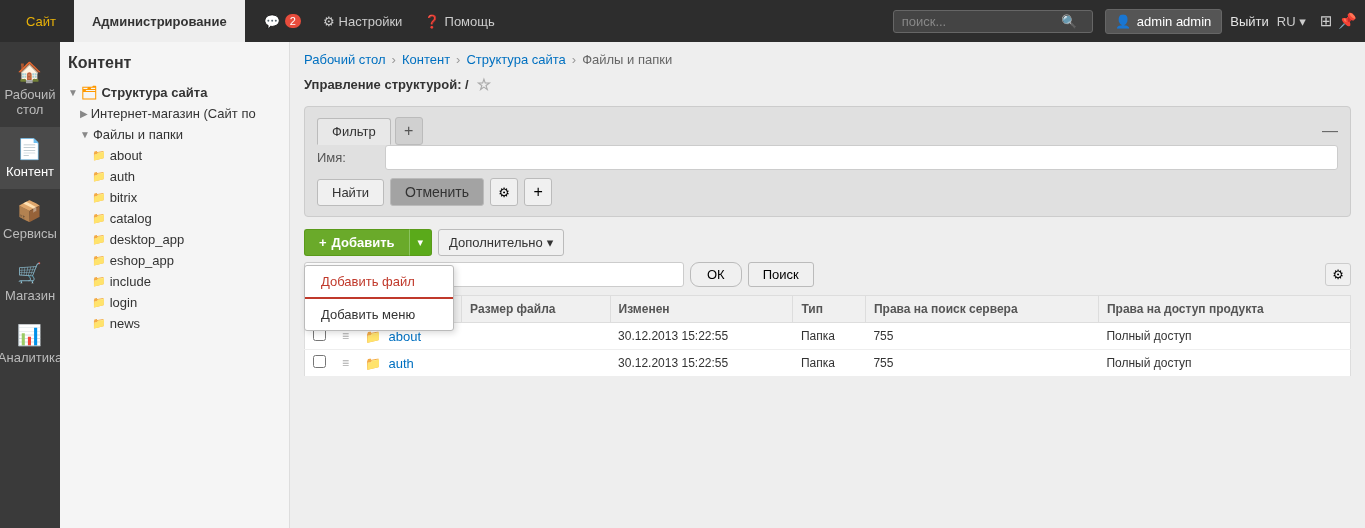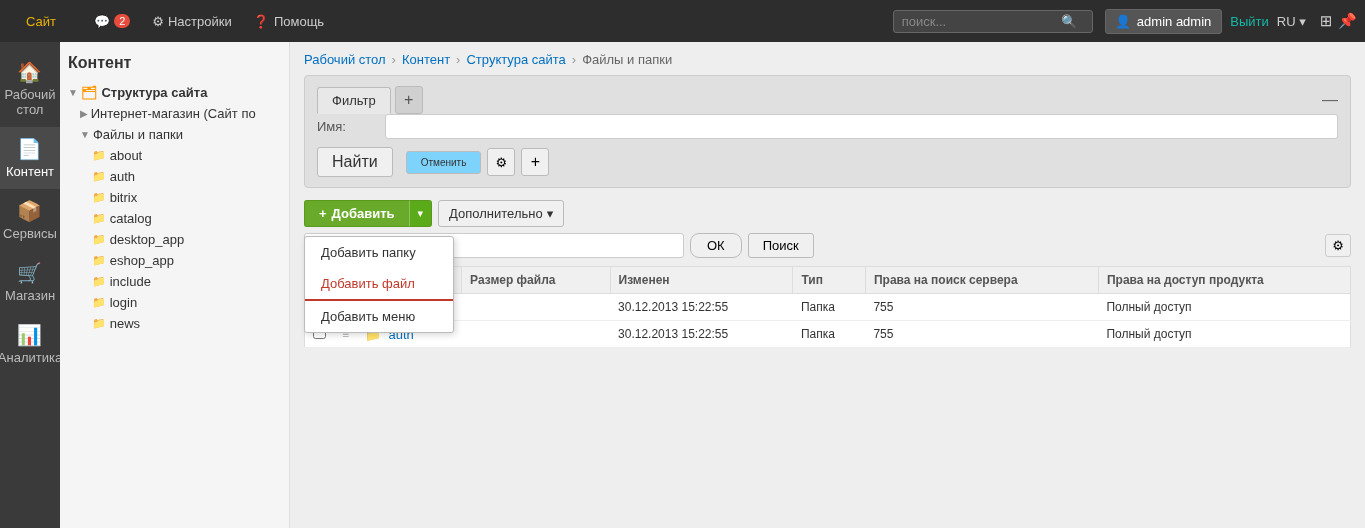"Администрирование" div.top-nav-tab { html: none -> <div>Администрирование</div> }
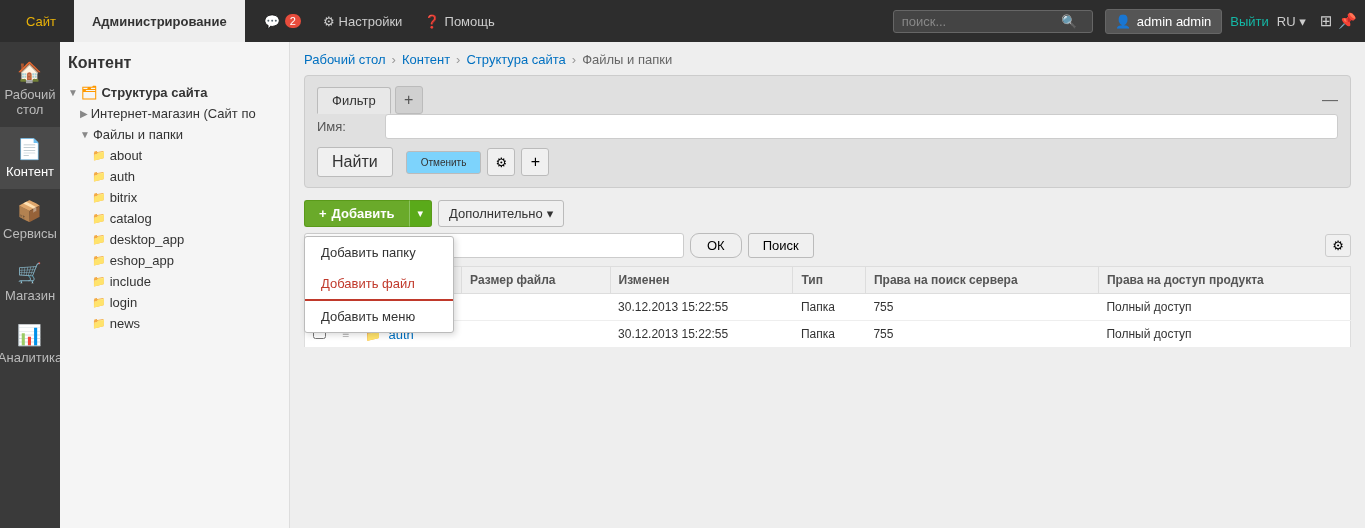"Выйти" .exit-btn { color: #14b8a6 -> #e5e5e5 }
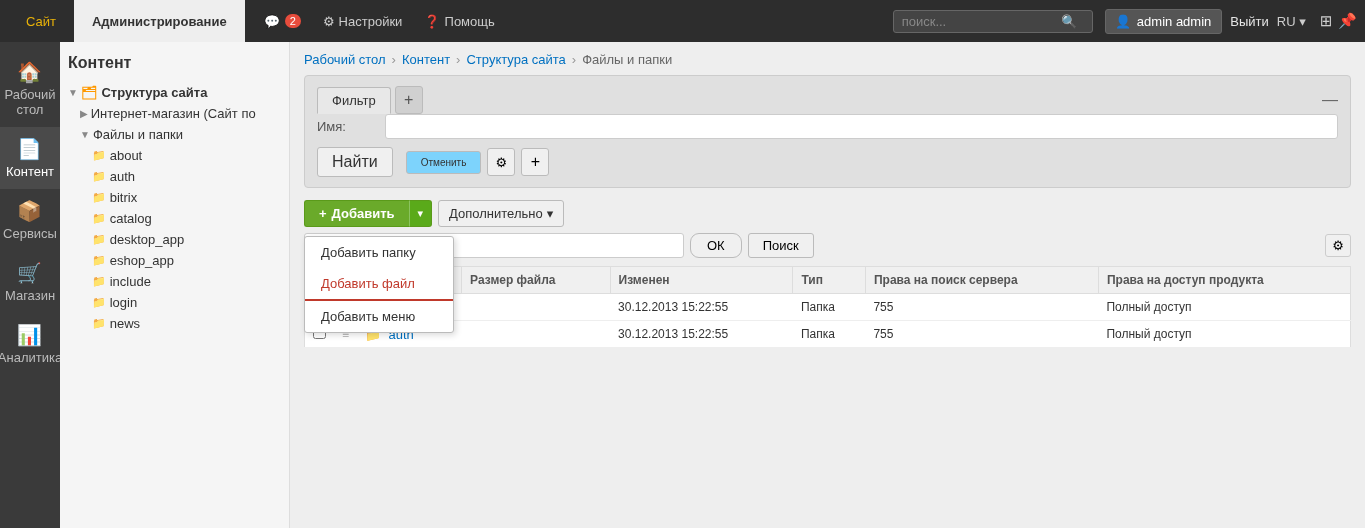"Управление структурой: /" div.page-title { html: none -> <div> <span>Управление структурой: /</span> <span>☆</span> </div> }
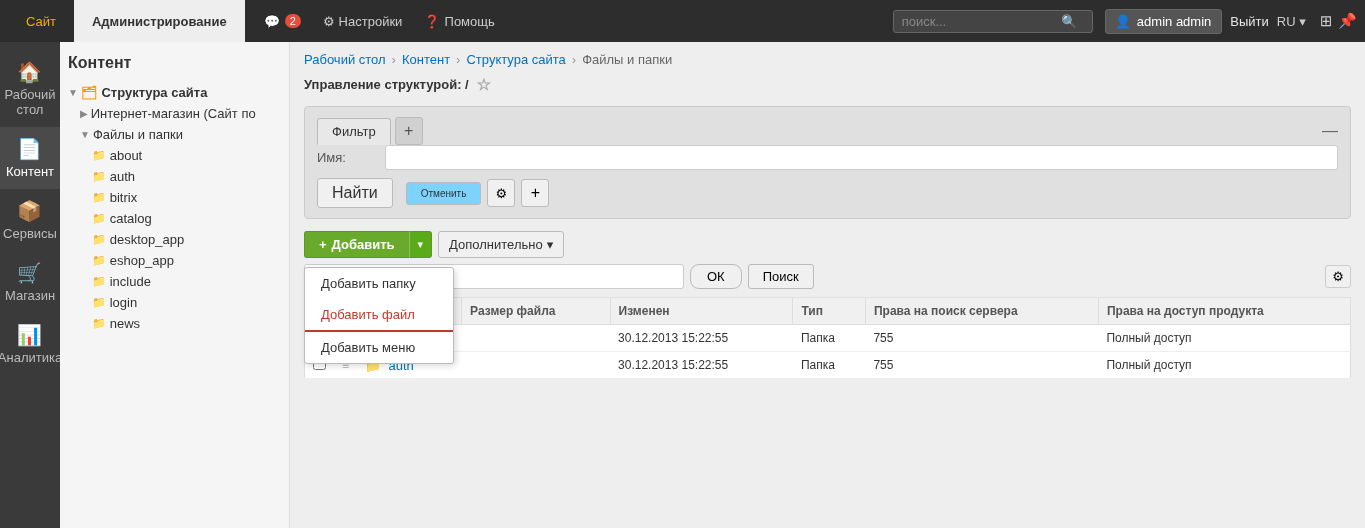"Найти" .btn-find { font-size: 16px -> 13px }
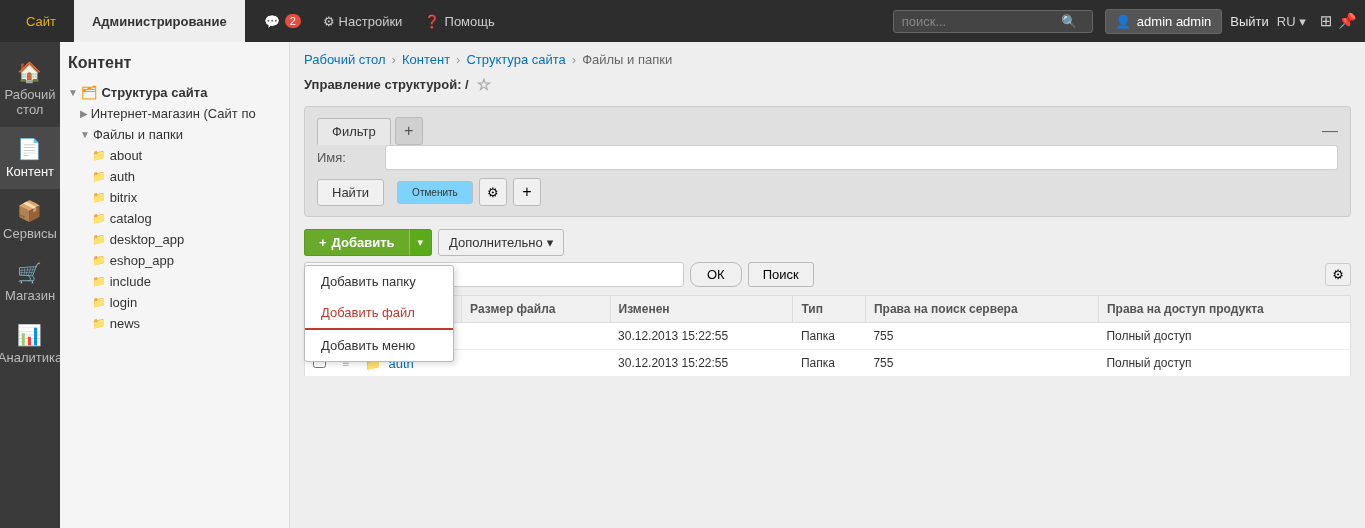"Отменить" .btn-cancel { background: #7dd3fc -> #a3a3a3; font-size: 10px -> 14px; margin-left: 7px -> none }
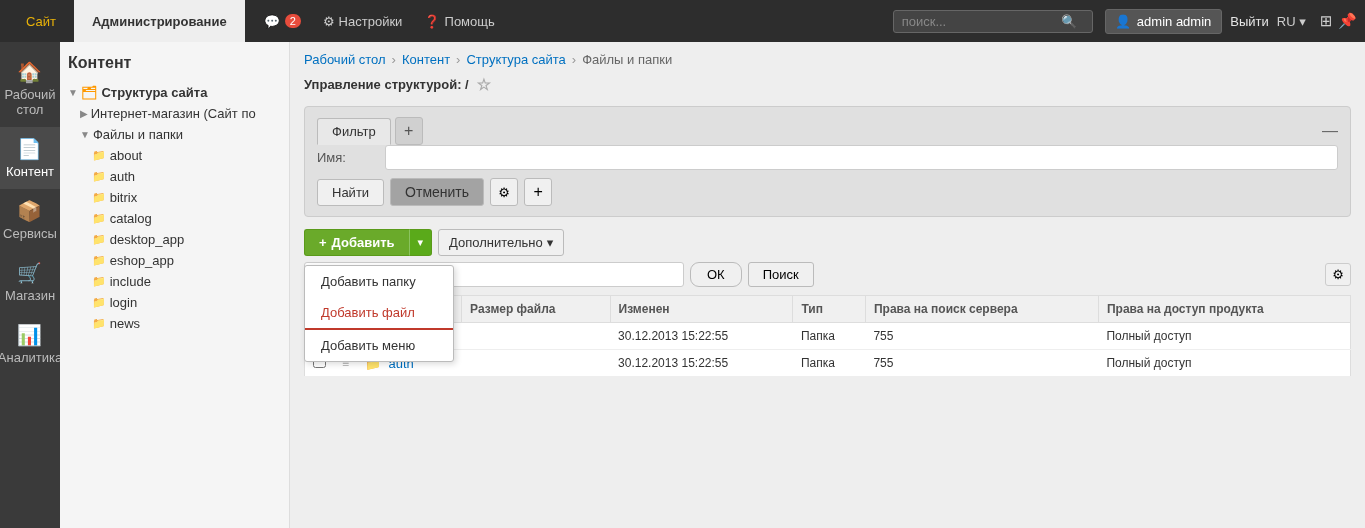"Добавить папку" div.dropdown-item { html: <div>Добавить папку</div> -> none }
